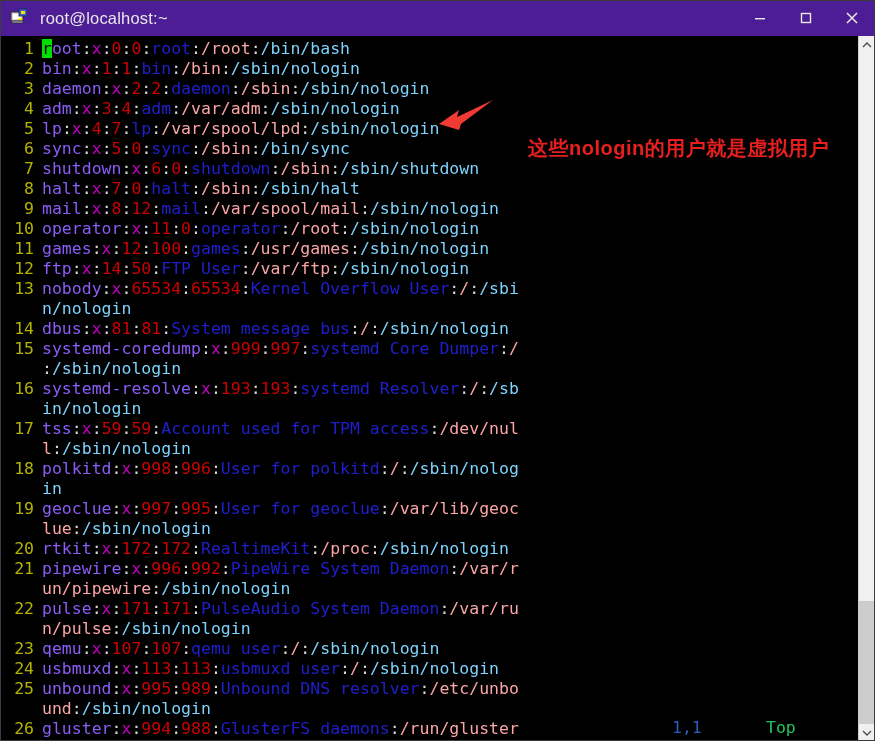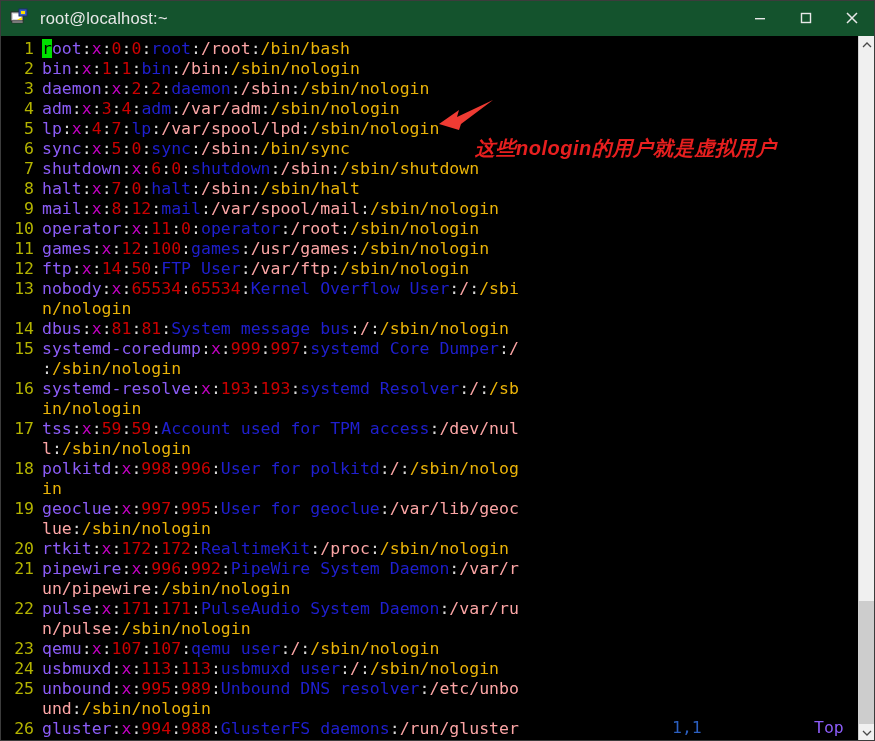"root@localhost:~" #titlebar { background: #14532d -> #4c1d95 }
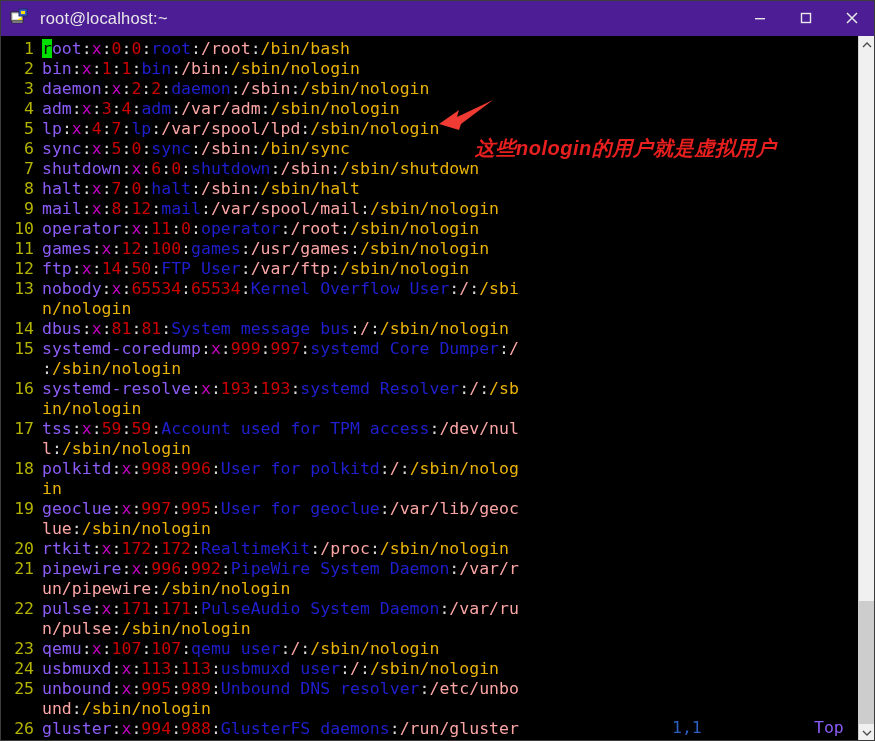"/bin/bash" .c-shell { color: #eab308 -> #7dd3fc }
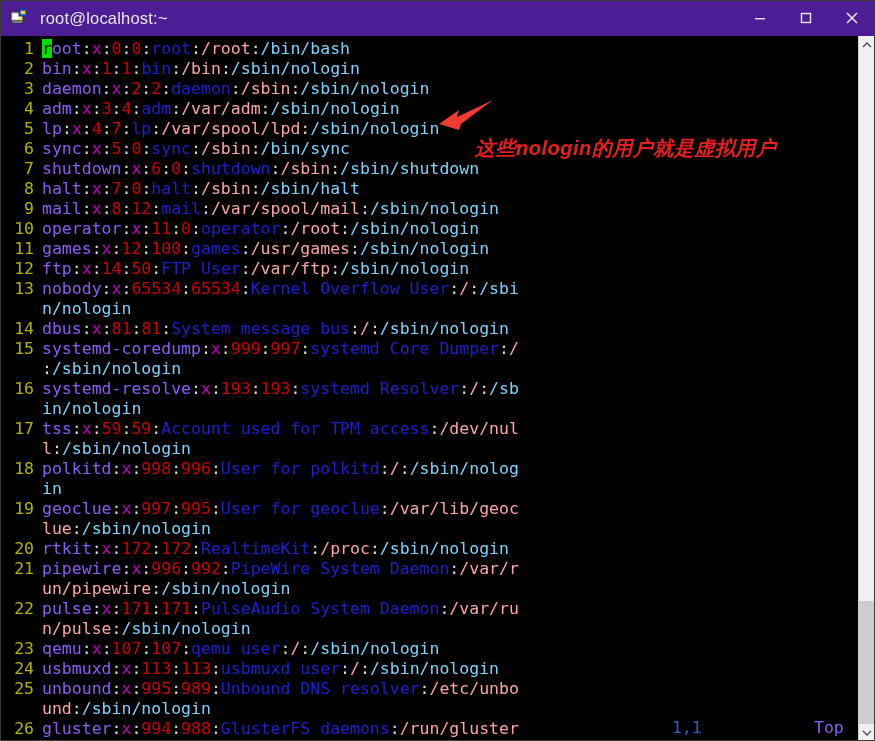"这些nologin的用户就是虚拟用户" #annotation-text { font-style: italic -> none; left: 475px -> 528px }
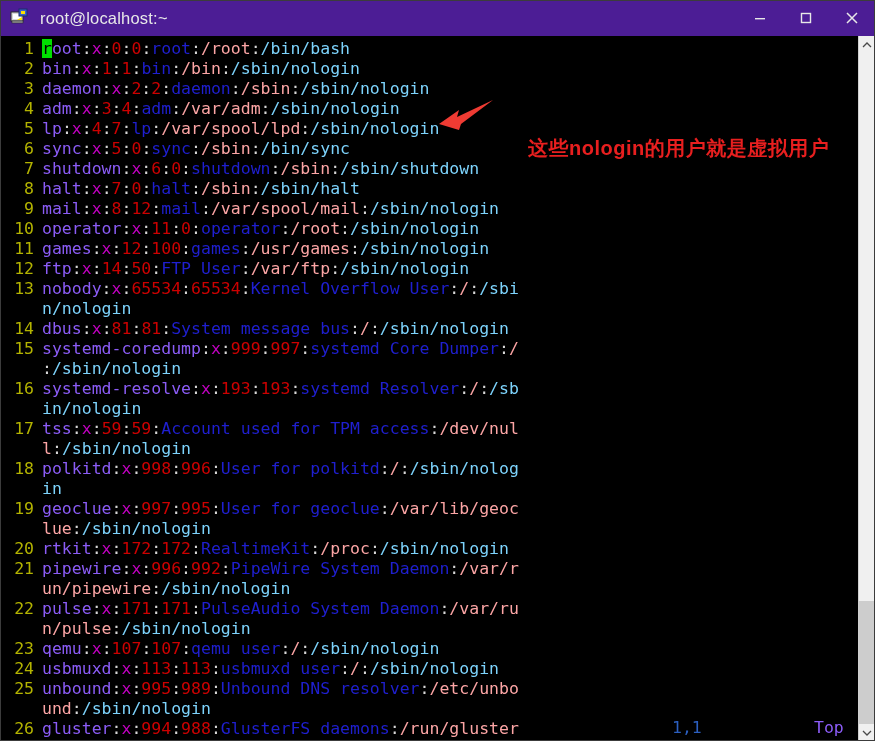"Top" #status-loc { color: #8b5cf6 -> #22c55e; margin-left: 48px -> none }
